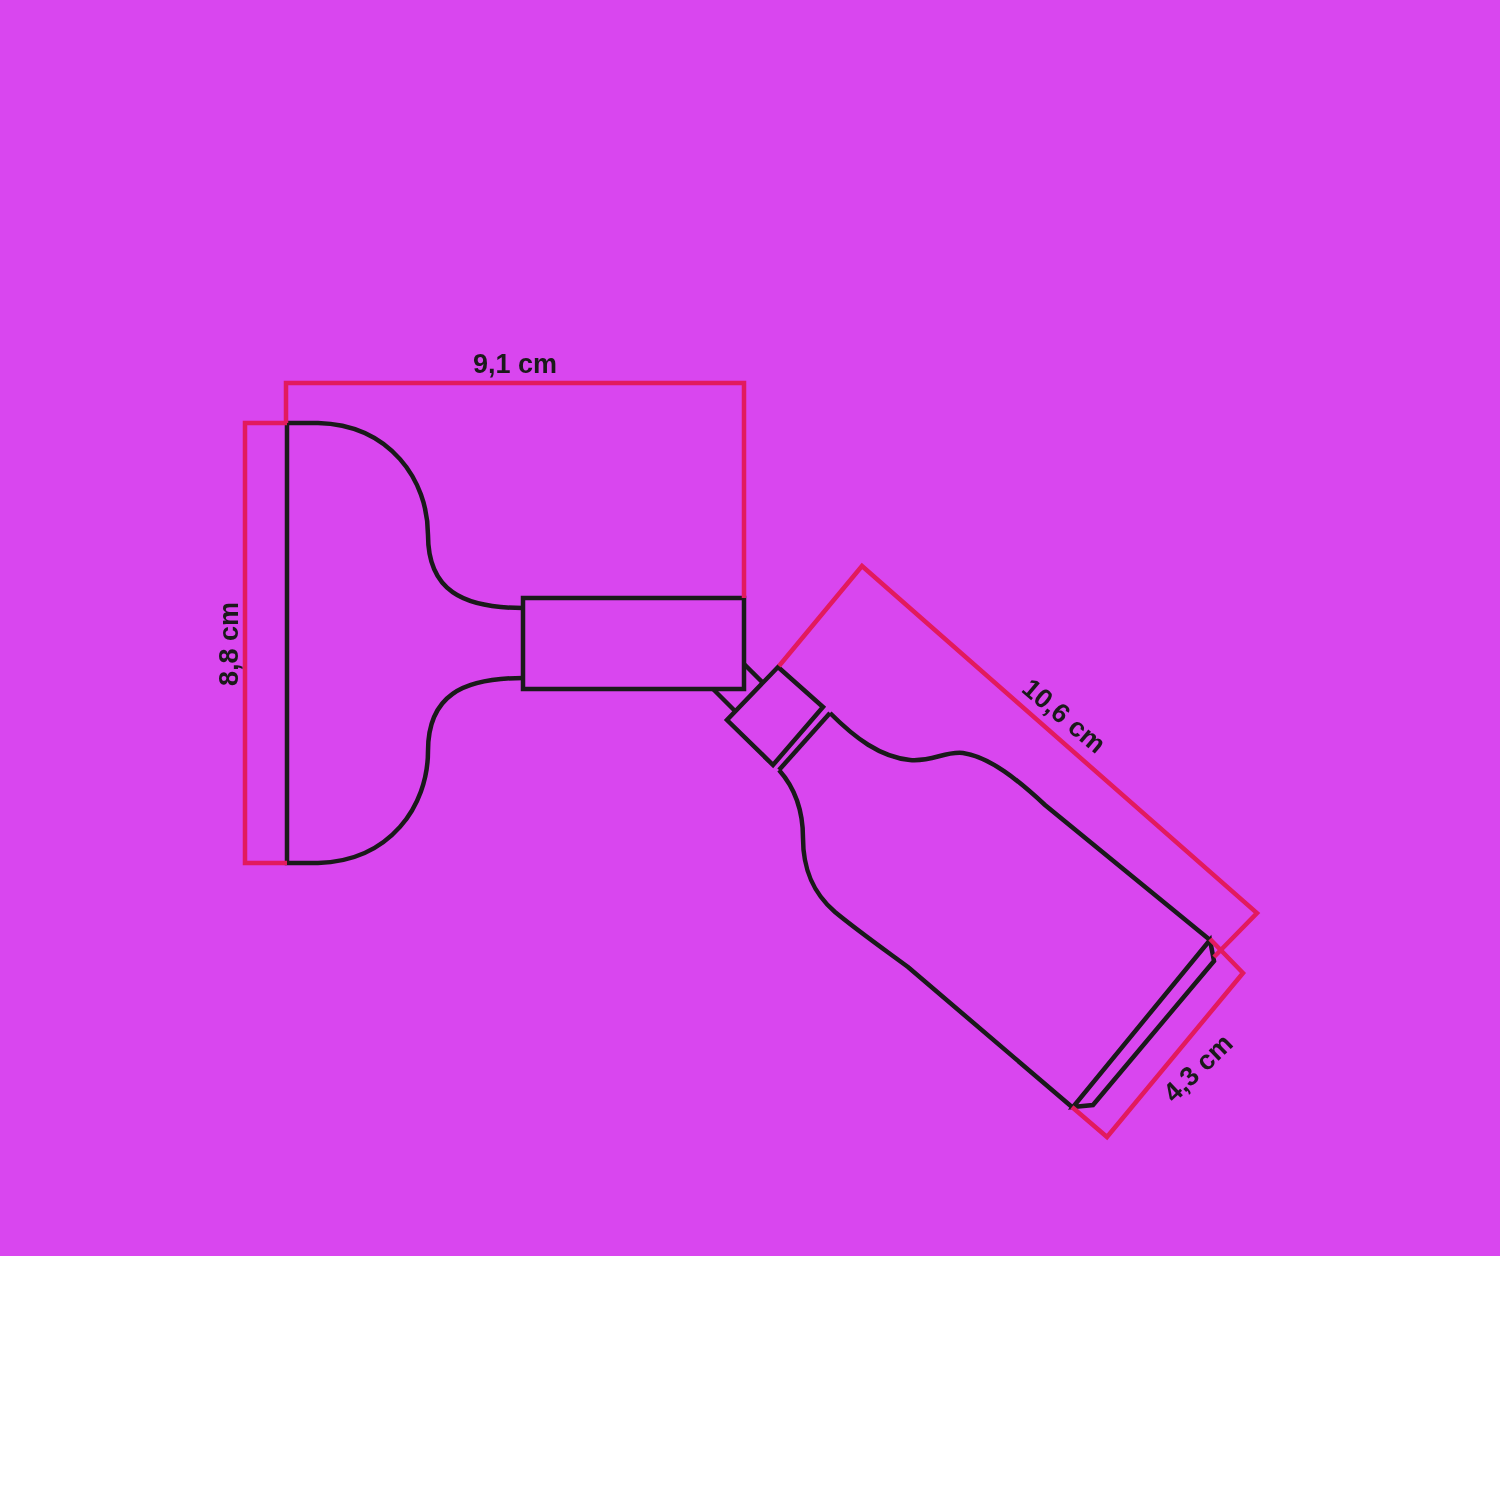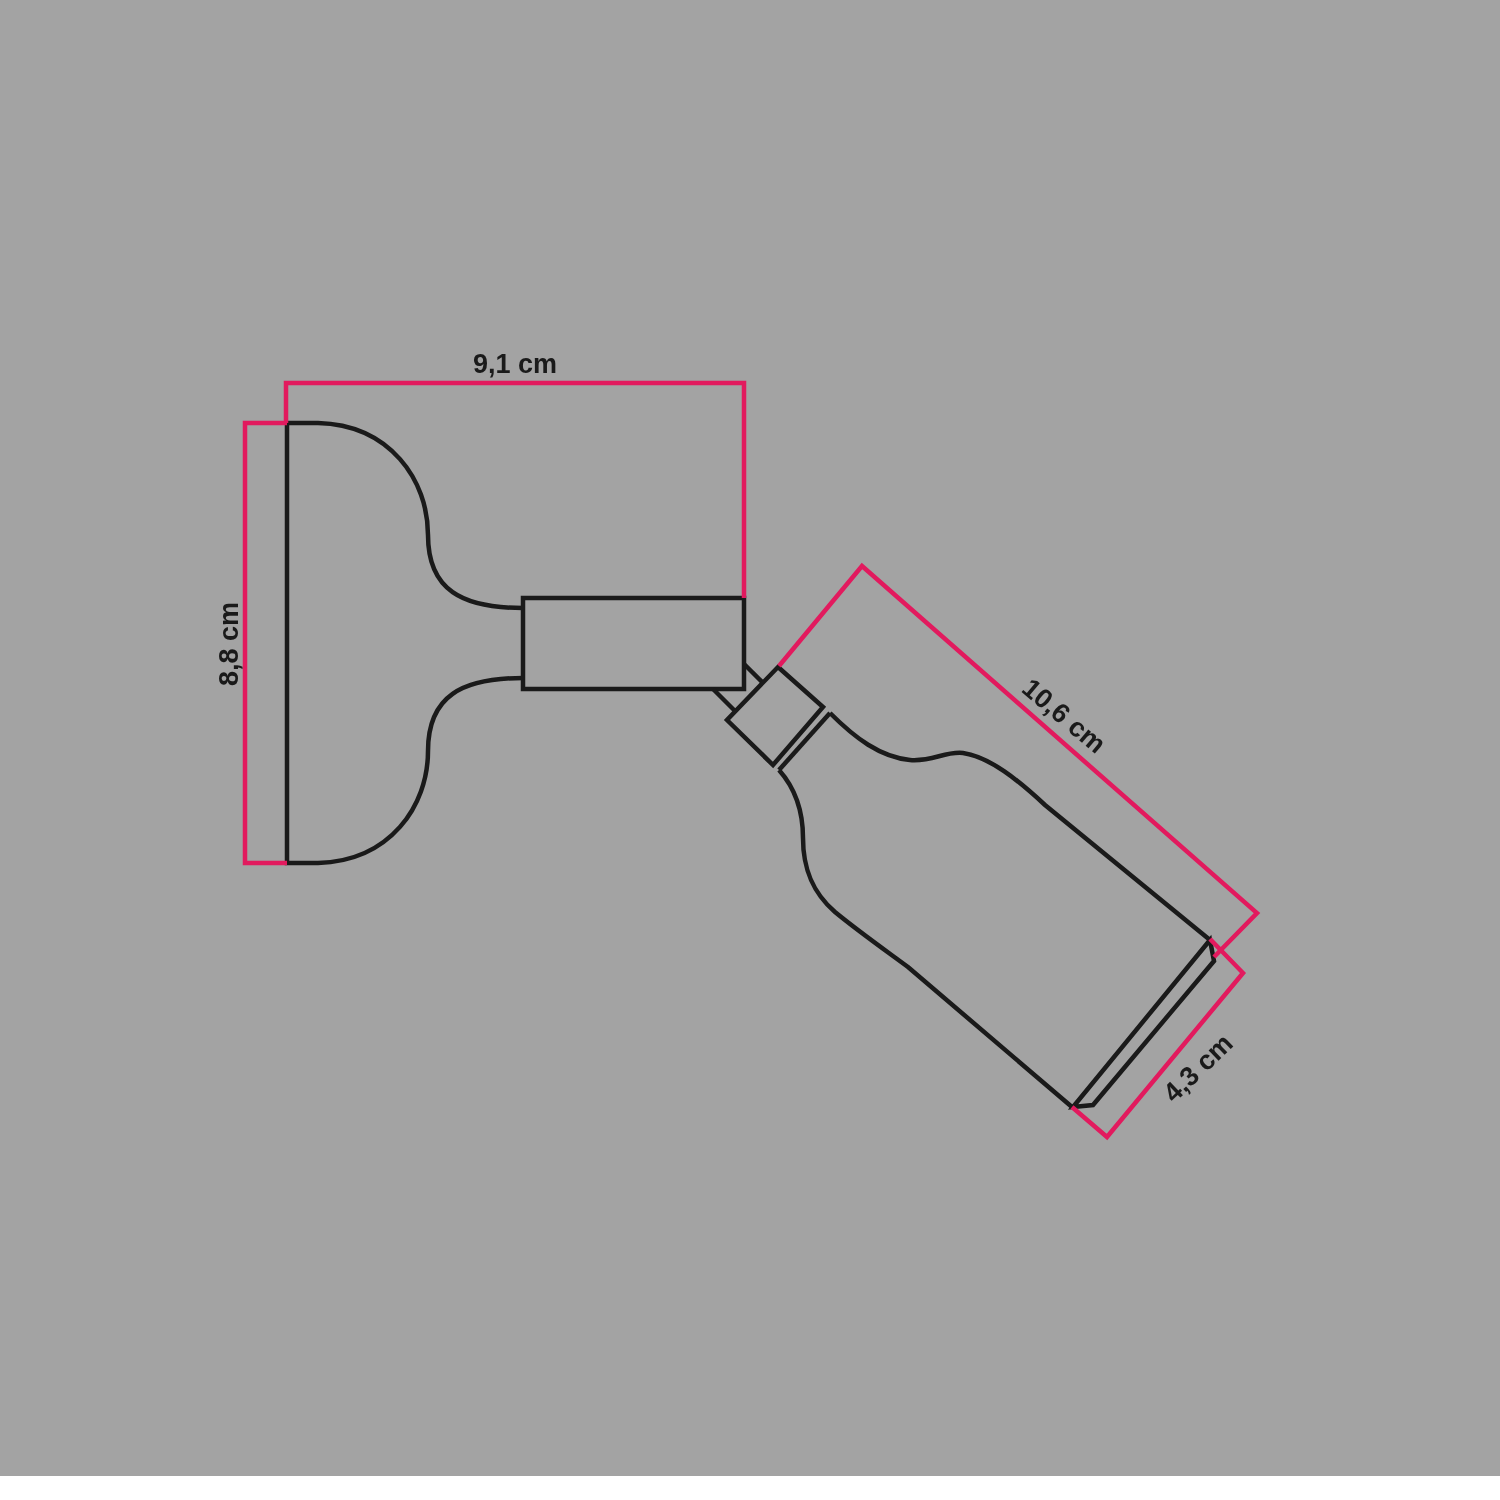"9,1 cm" .stage { background: #a3a3a3 -> #d946ef; height: 1476px -> 1256px }
